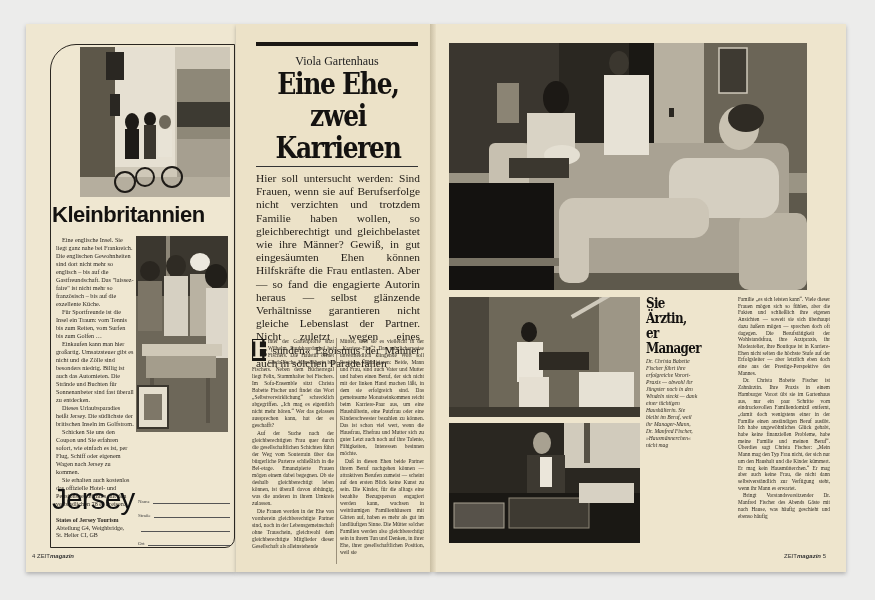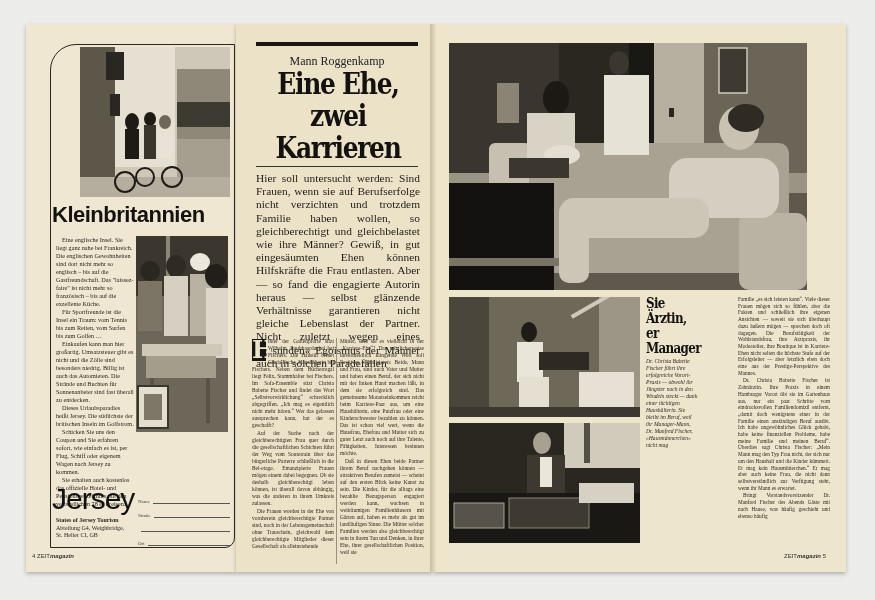"Mann Roggenkamp" div.author { text: Mann Roggenkamp -> Viola Gartenhaus }
